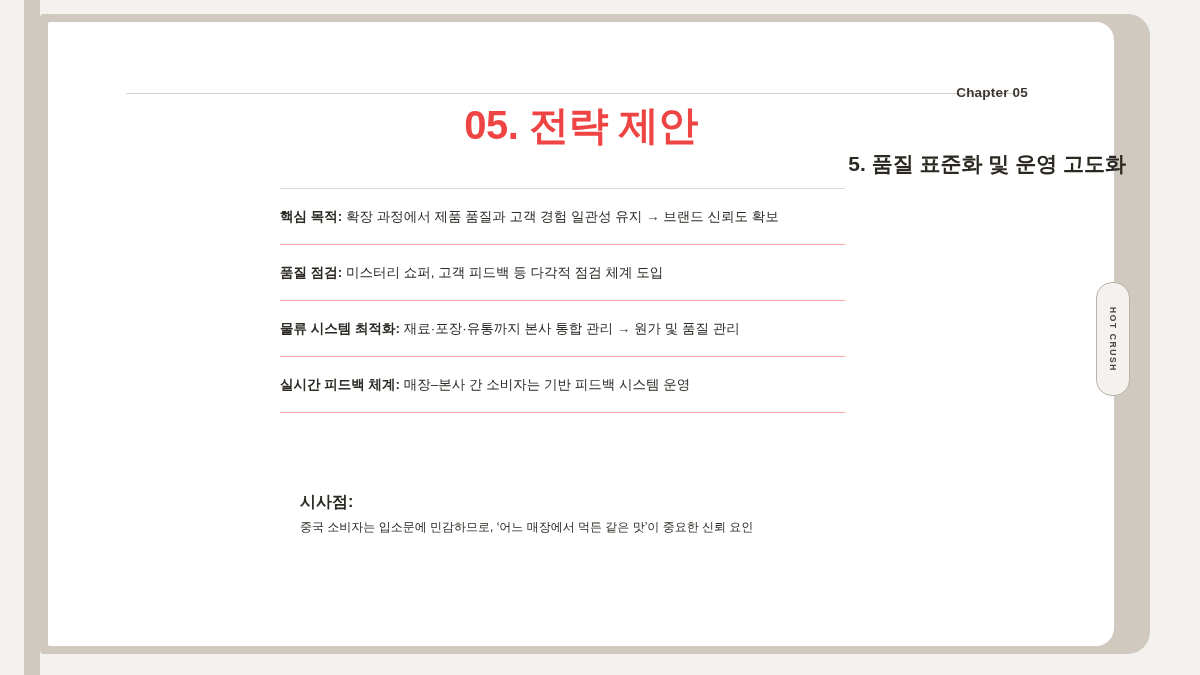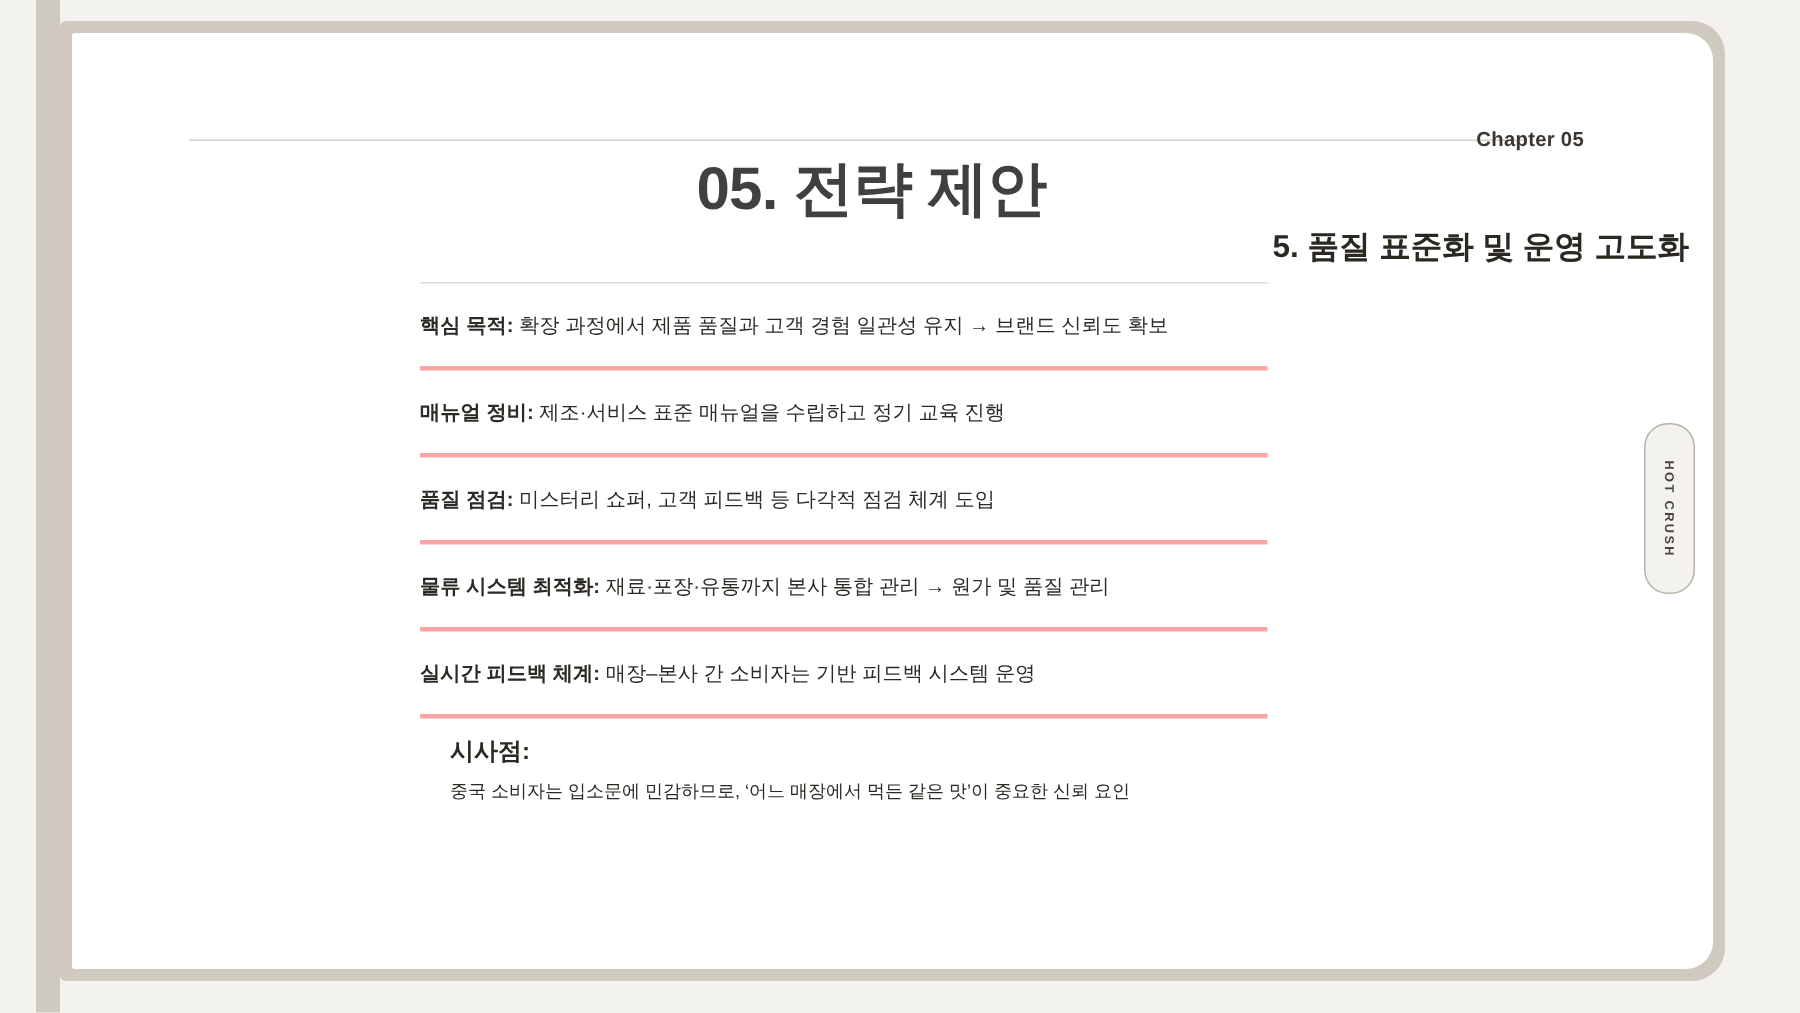"Chapter 05" .page { padding-left: 28px -> none }
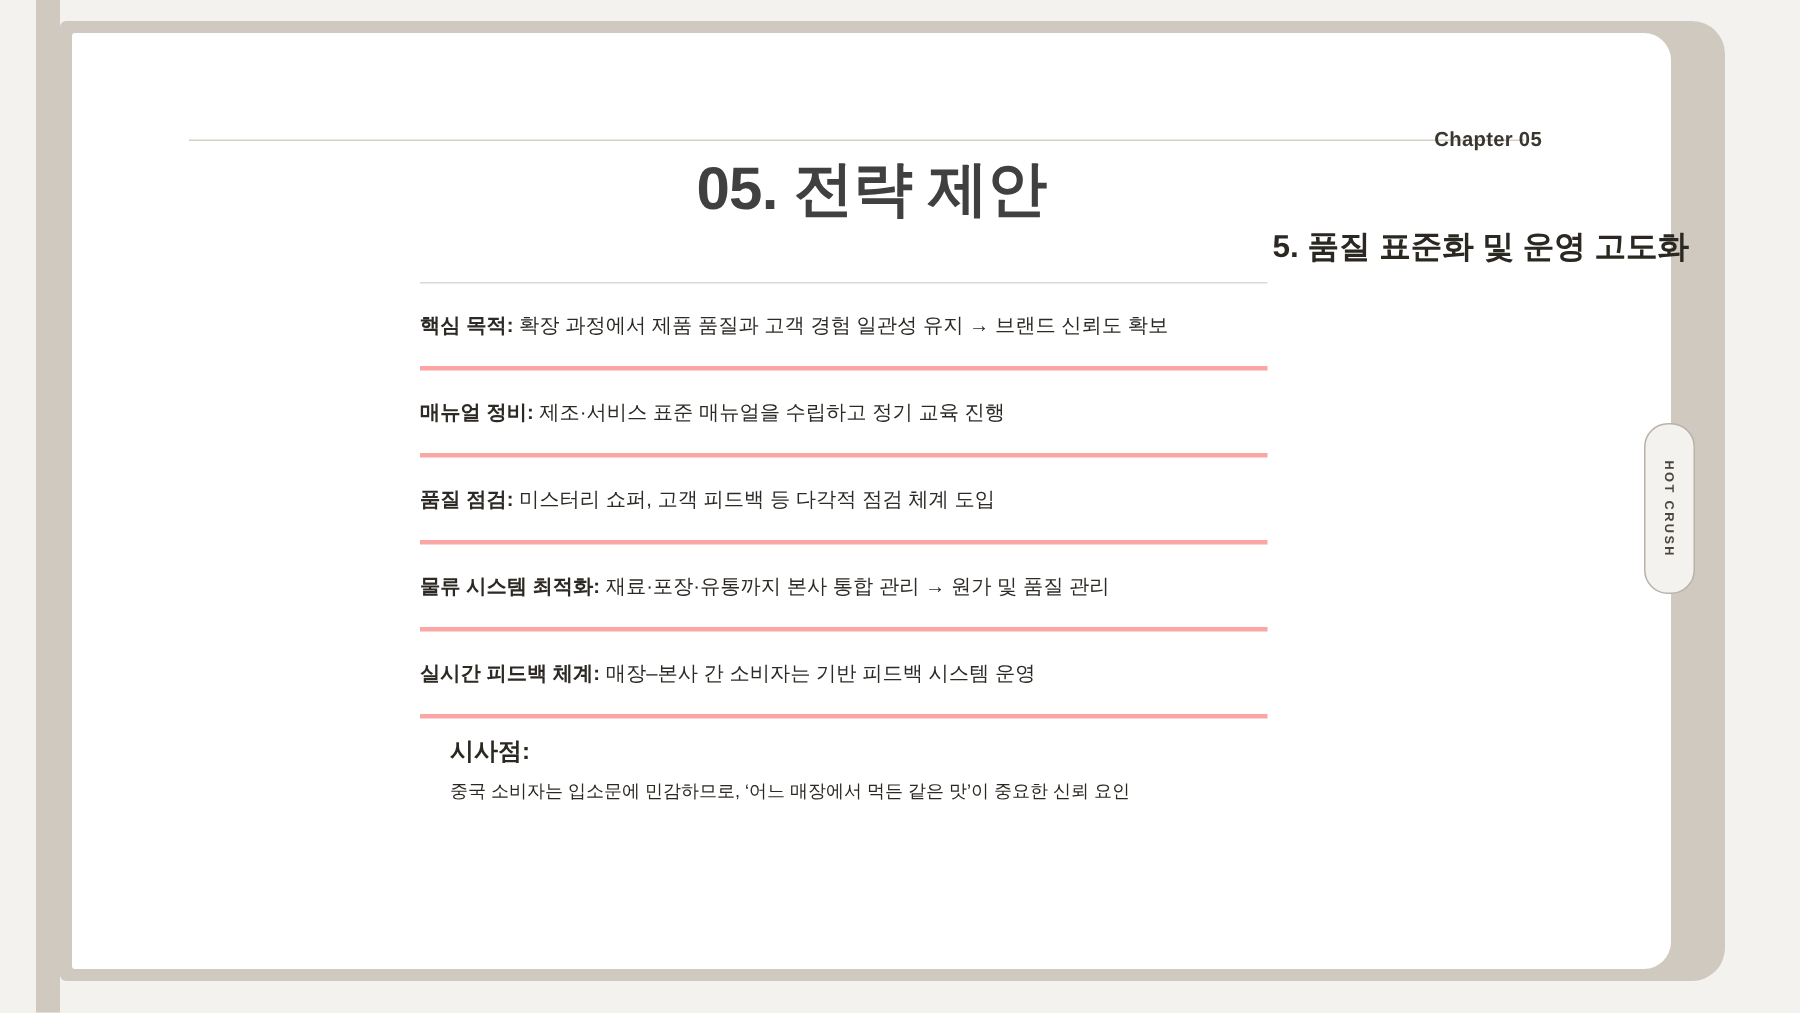"05. 전략 제안" .slide-title { color: #404040 -> #ef4444 }
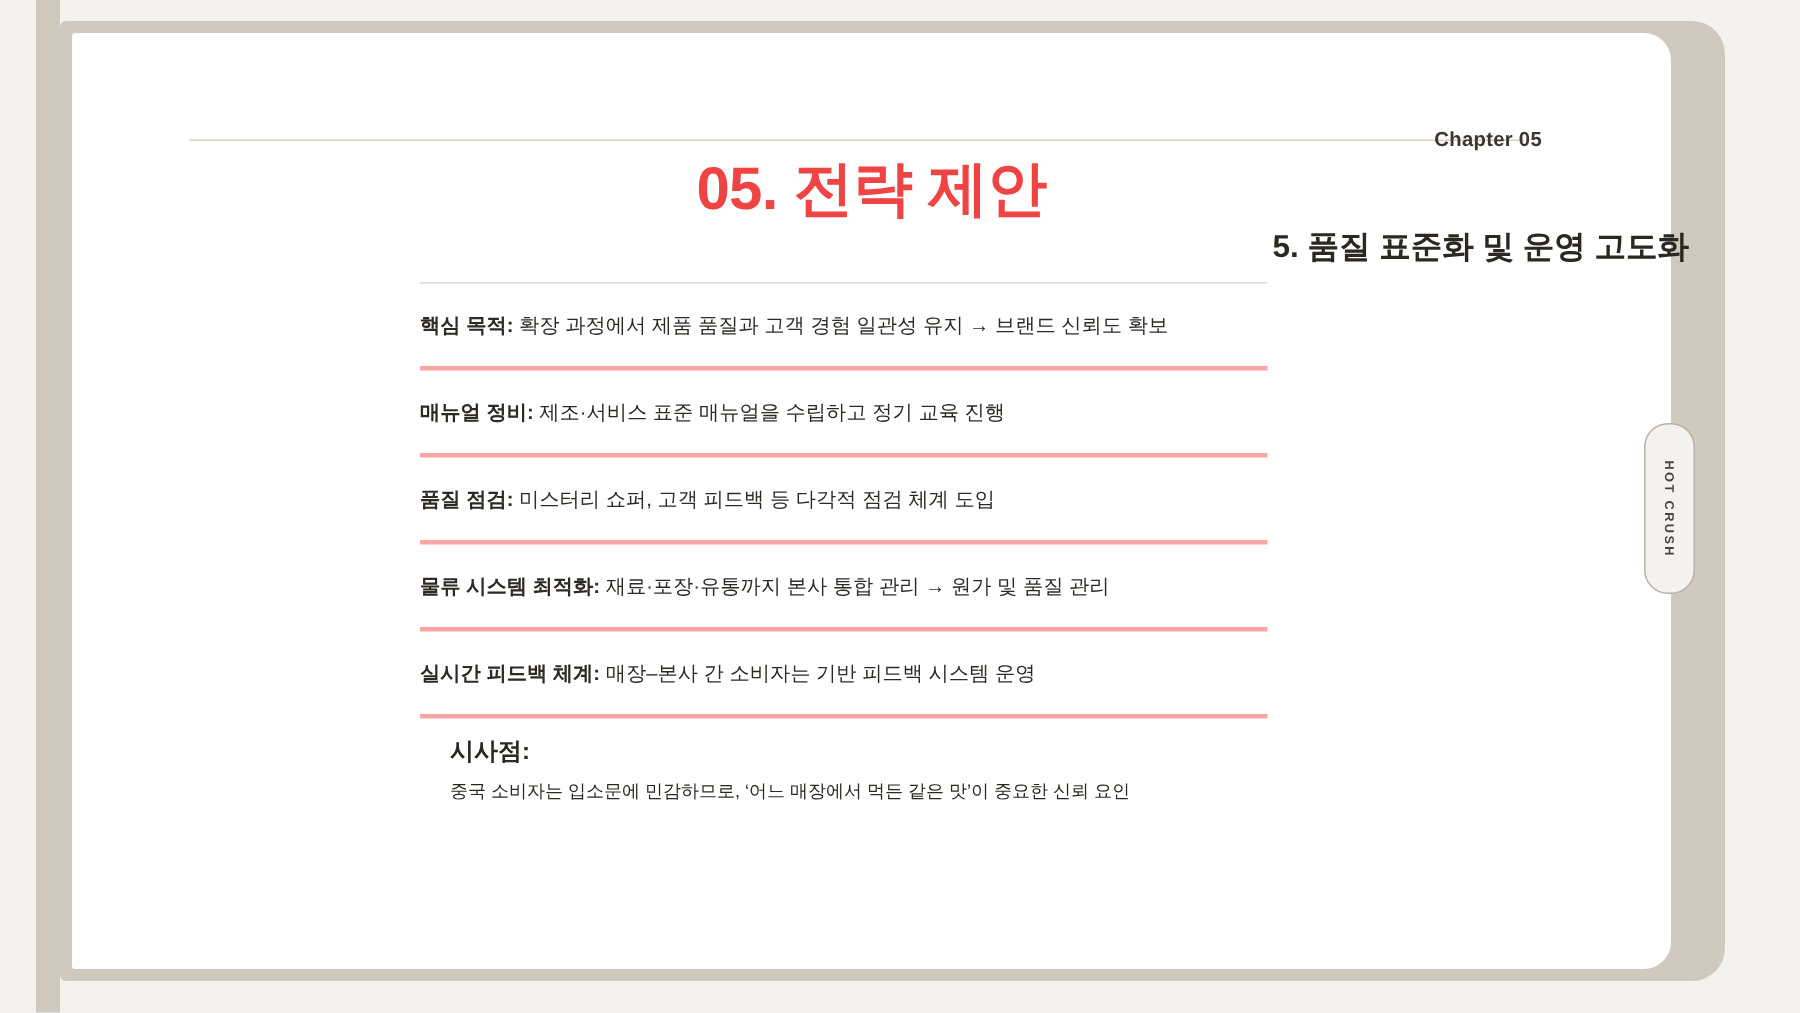"핵심 목적: 확장 과정에서 제품" .row { border-bottom: 3px solid #fca5a5 -> 1px solid #fca5a5 }
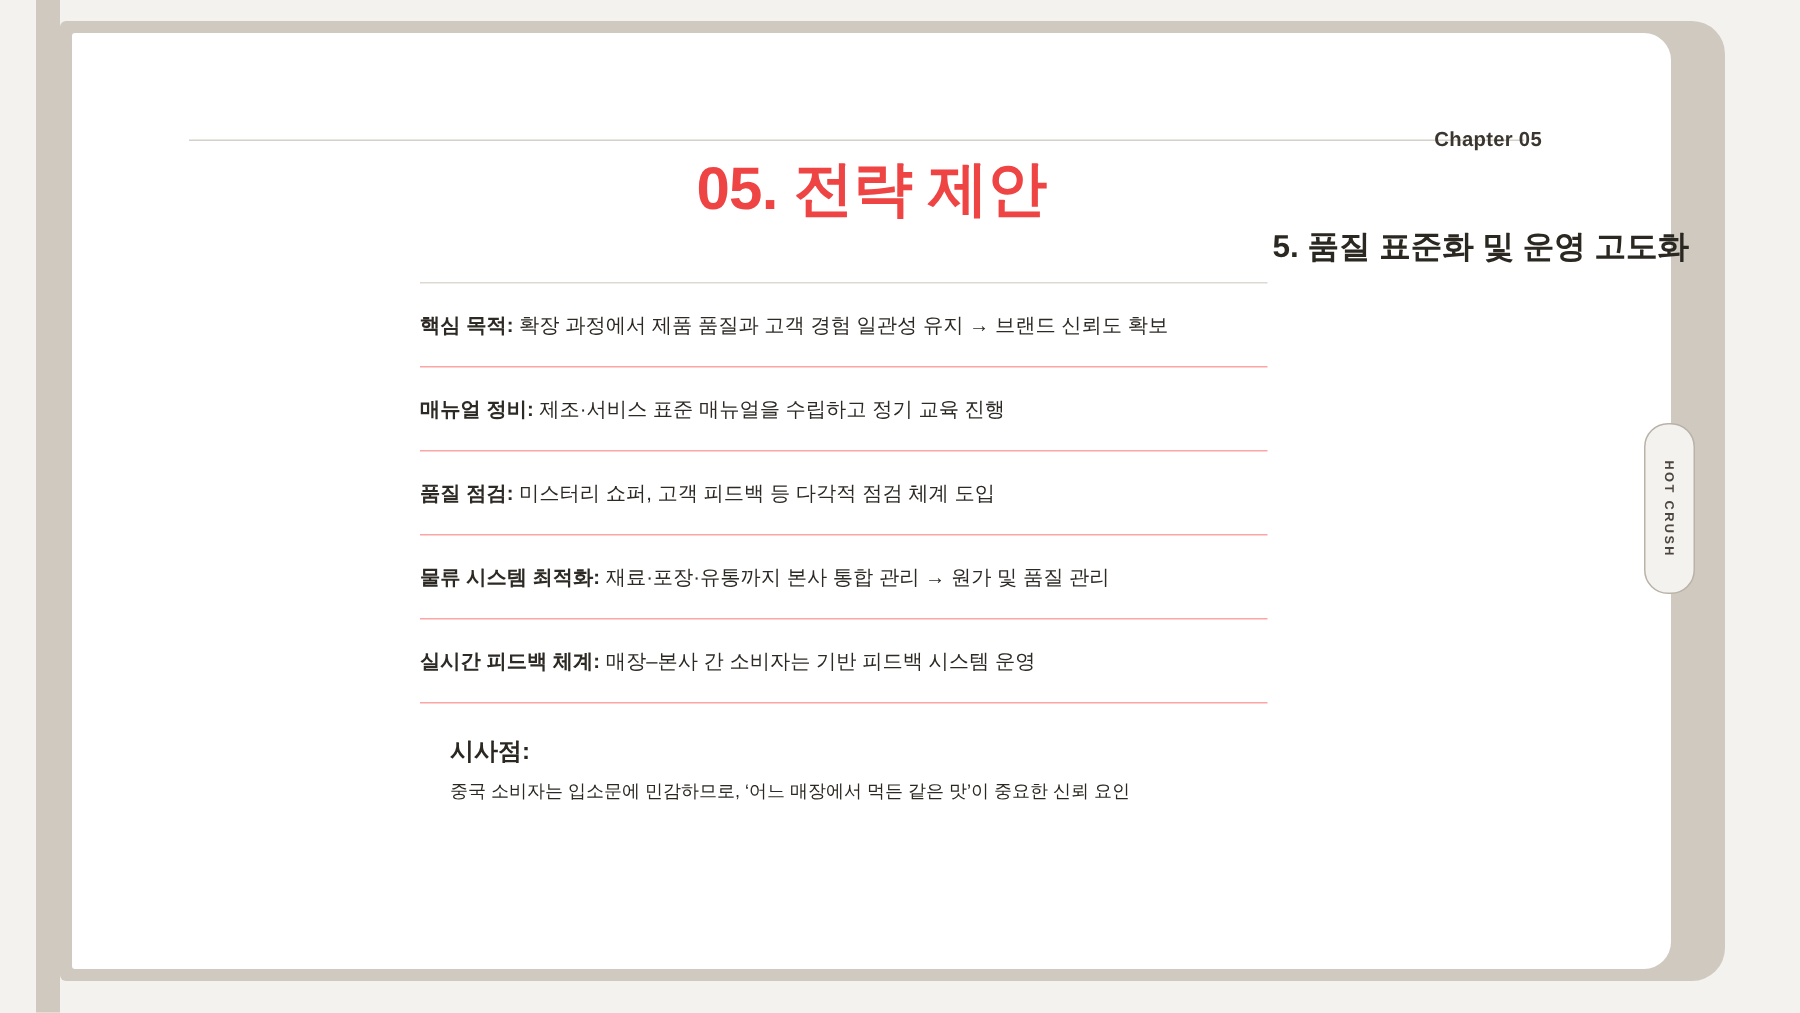"매뉴얼 정비: 제조·서비스 표준 매뉴얼을" div.row { html: <div> <div> <b>매뉴얼 정비:</b><span> 제조·서비스 표준 매뉴얼을 수립하고 정기 교육 진행</span> </div> </div> -> none }
